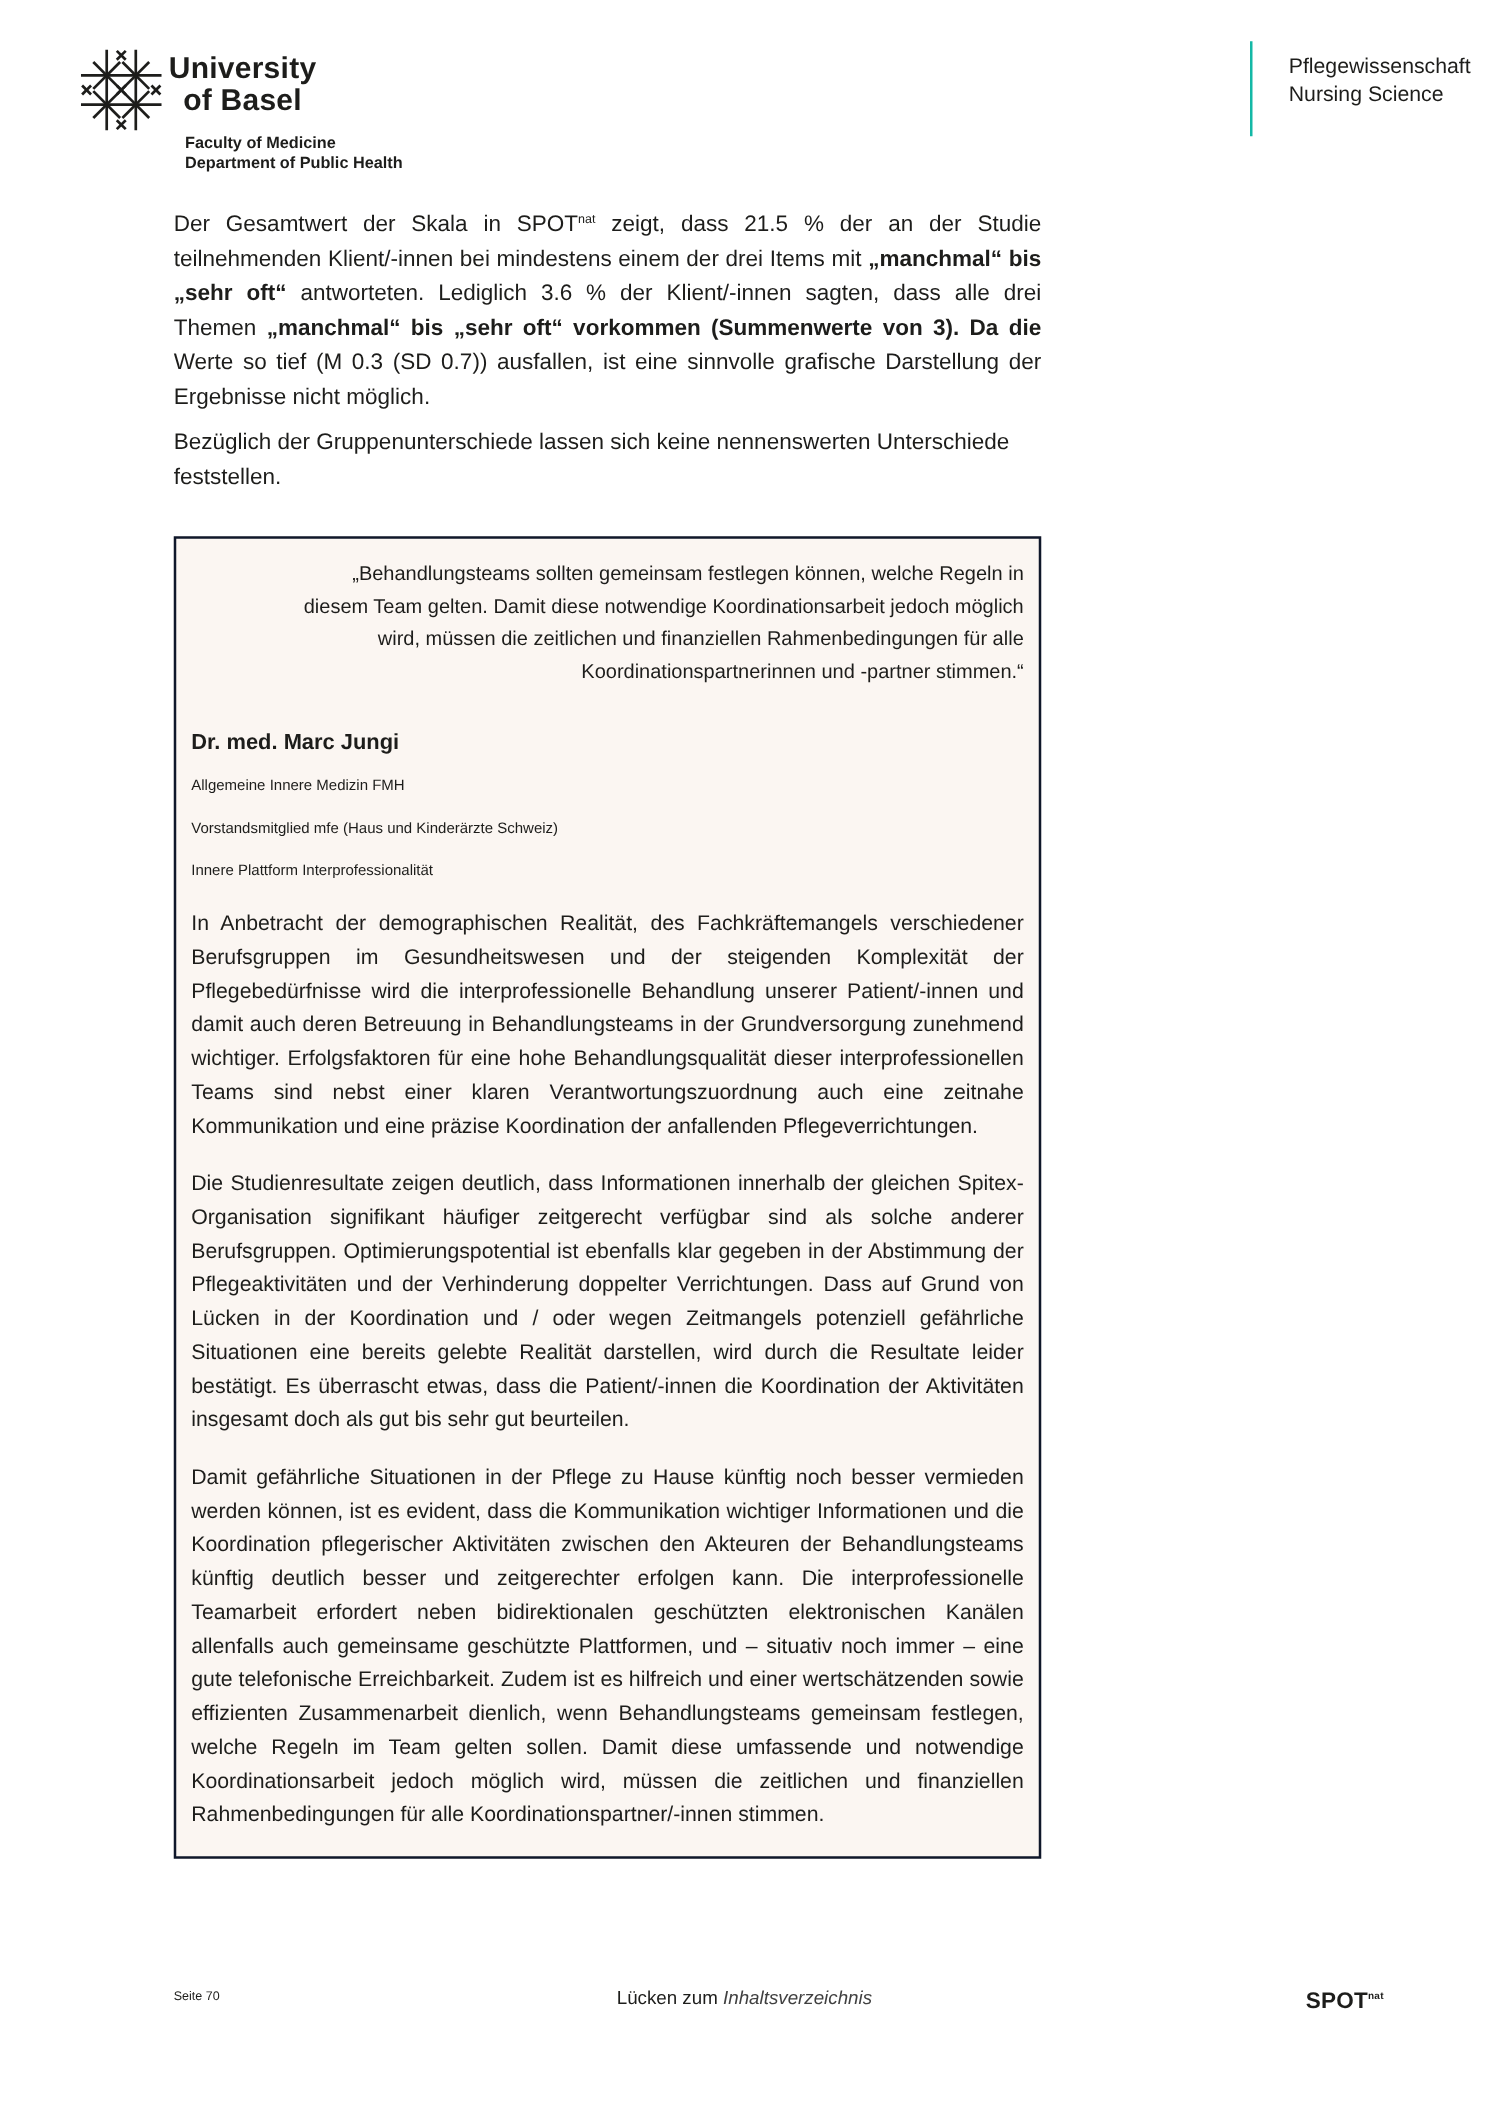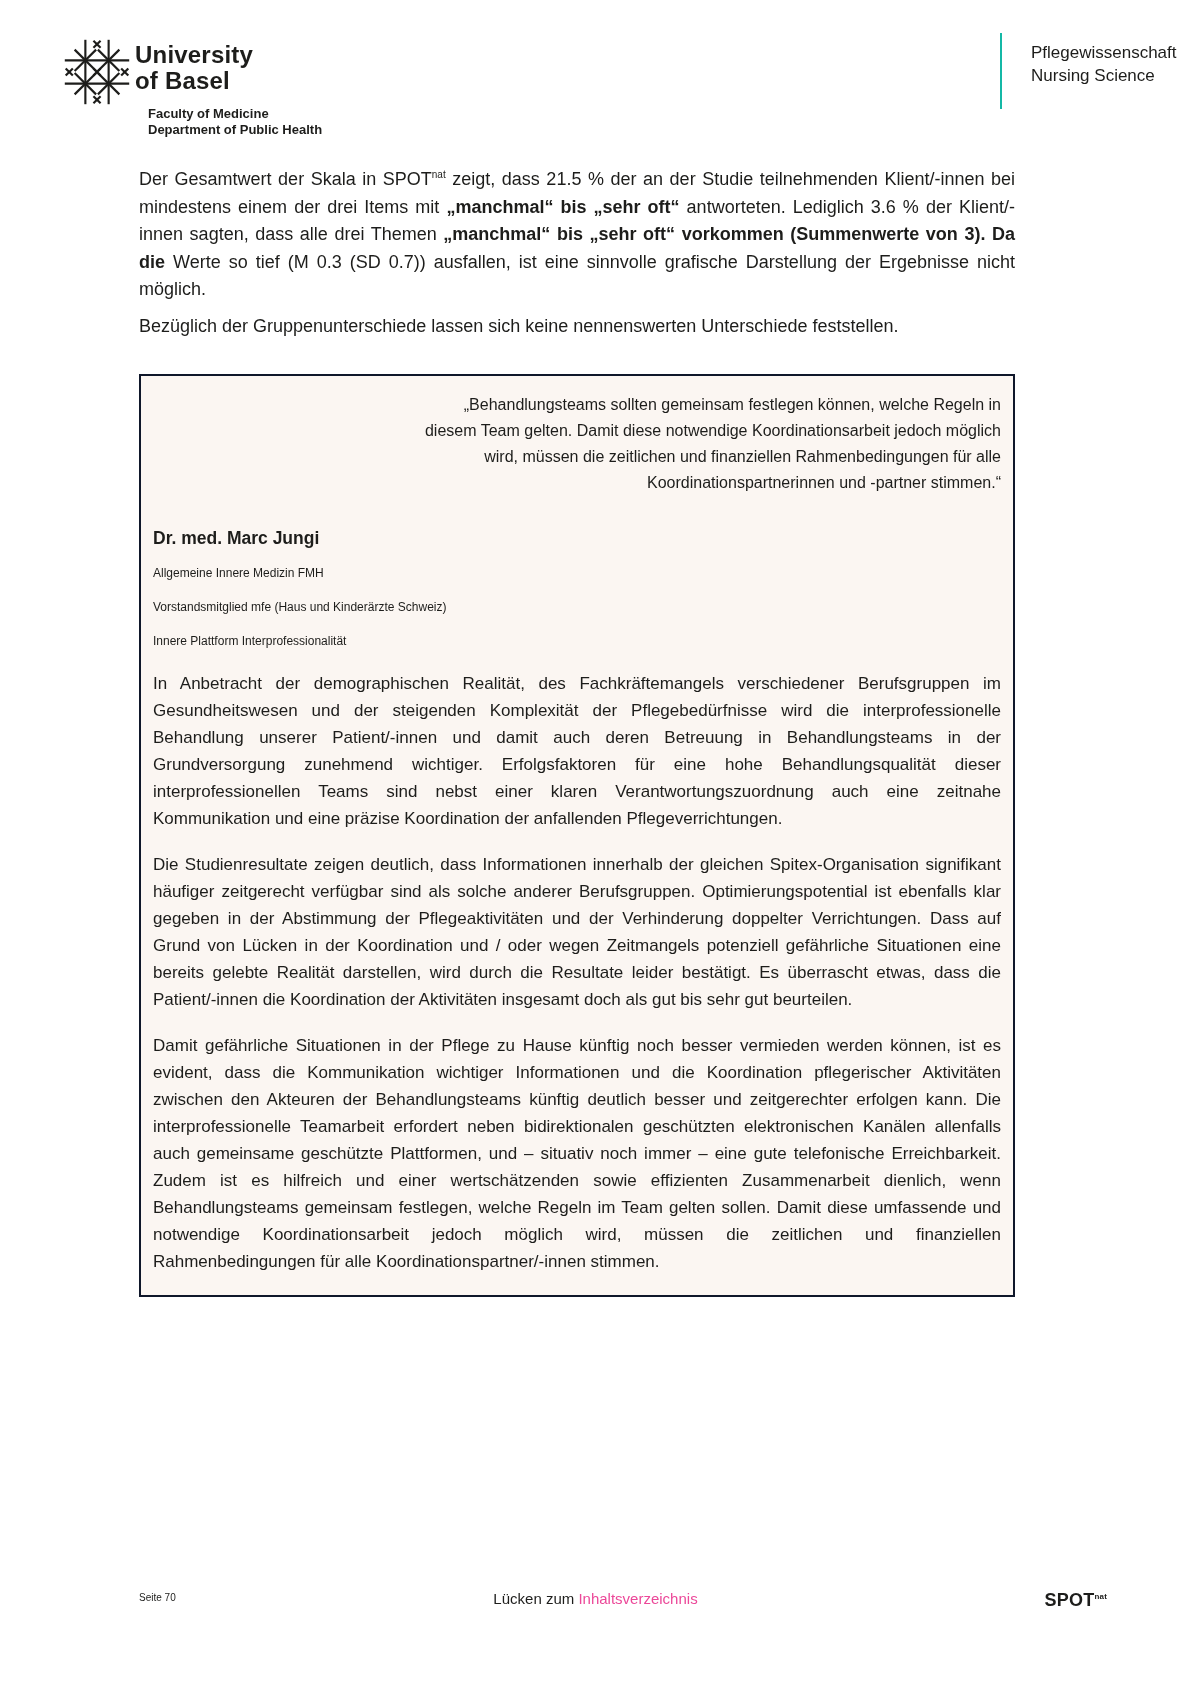"University" .brand-name { text-align: none -> center }
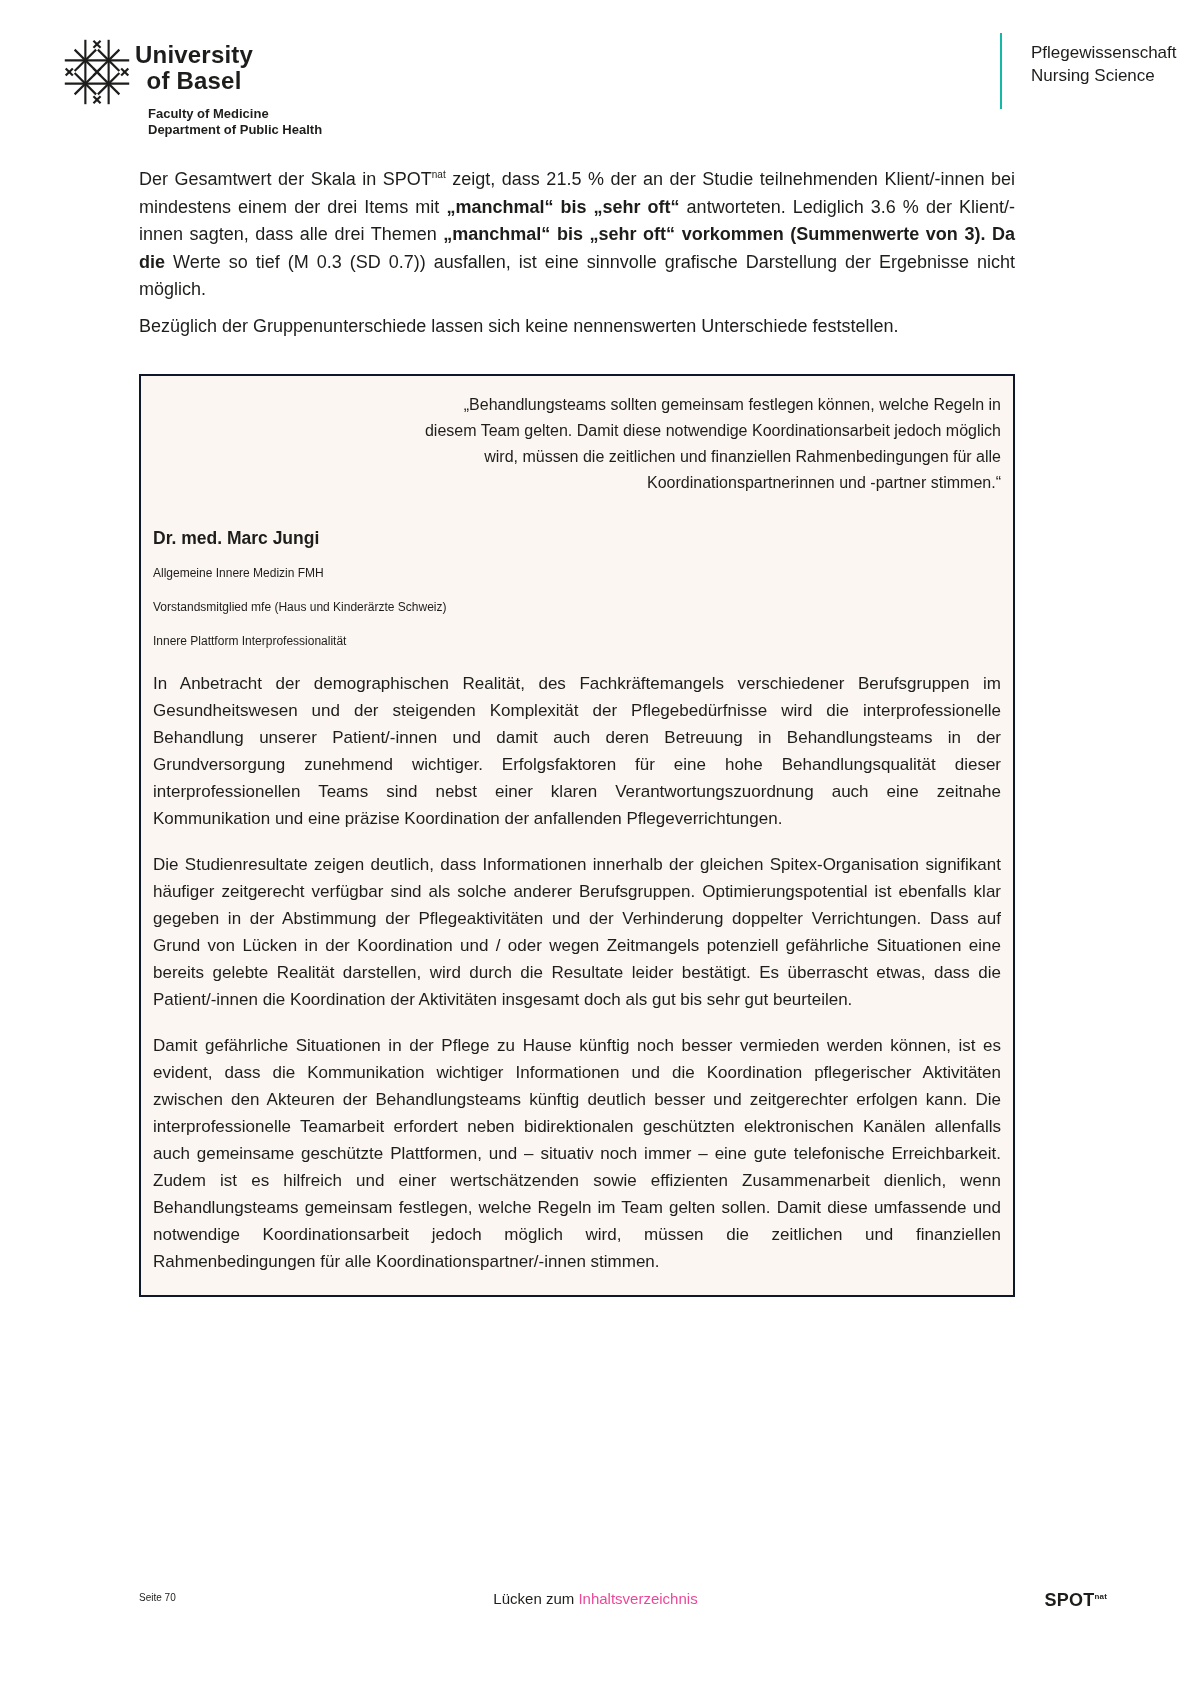"Der Gesamtwert der Skala in" .content { width: 876px -> 694px }
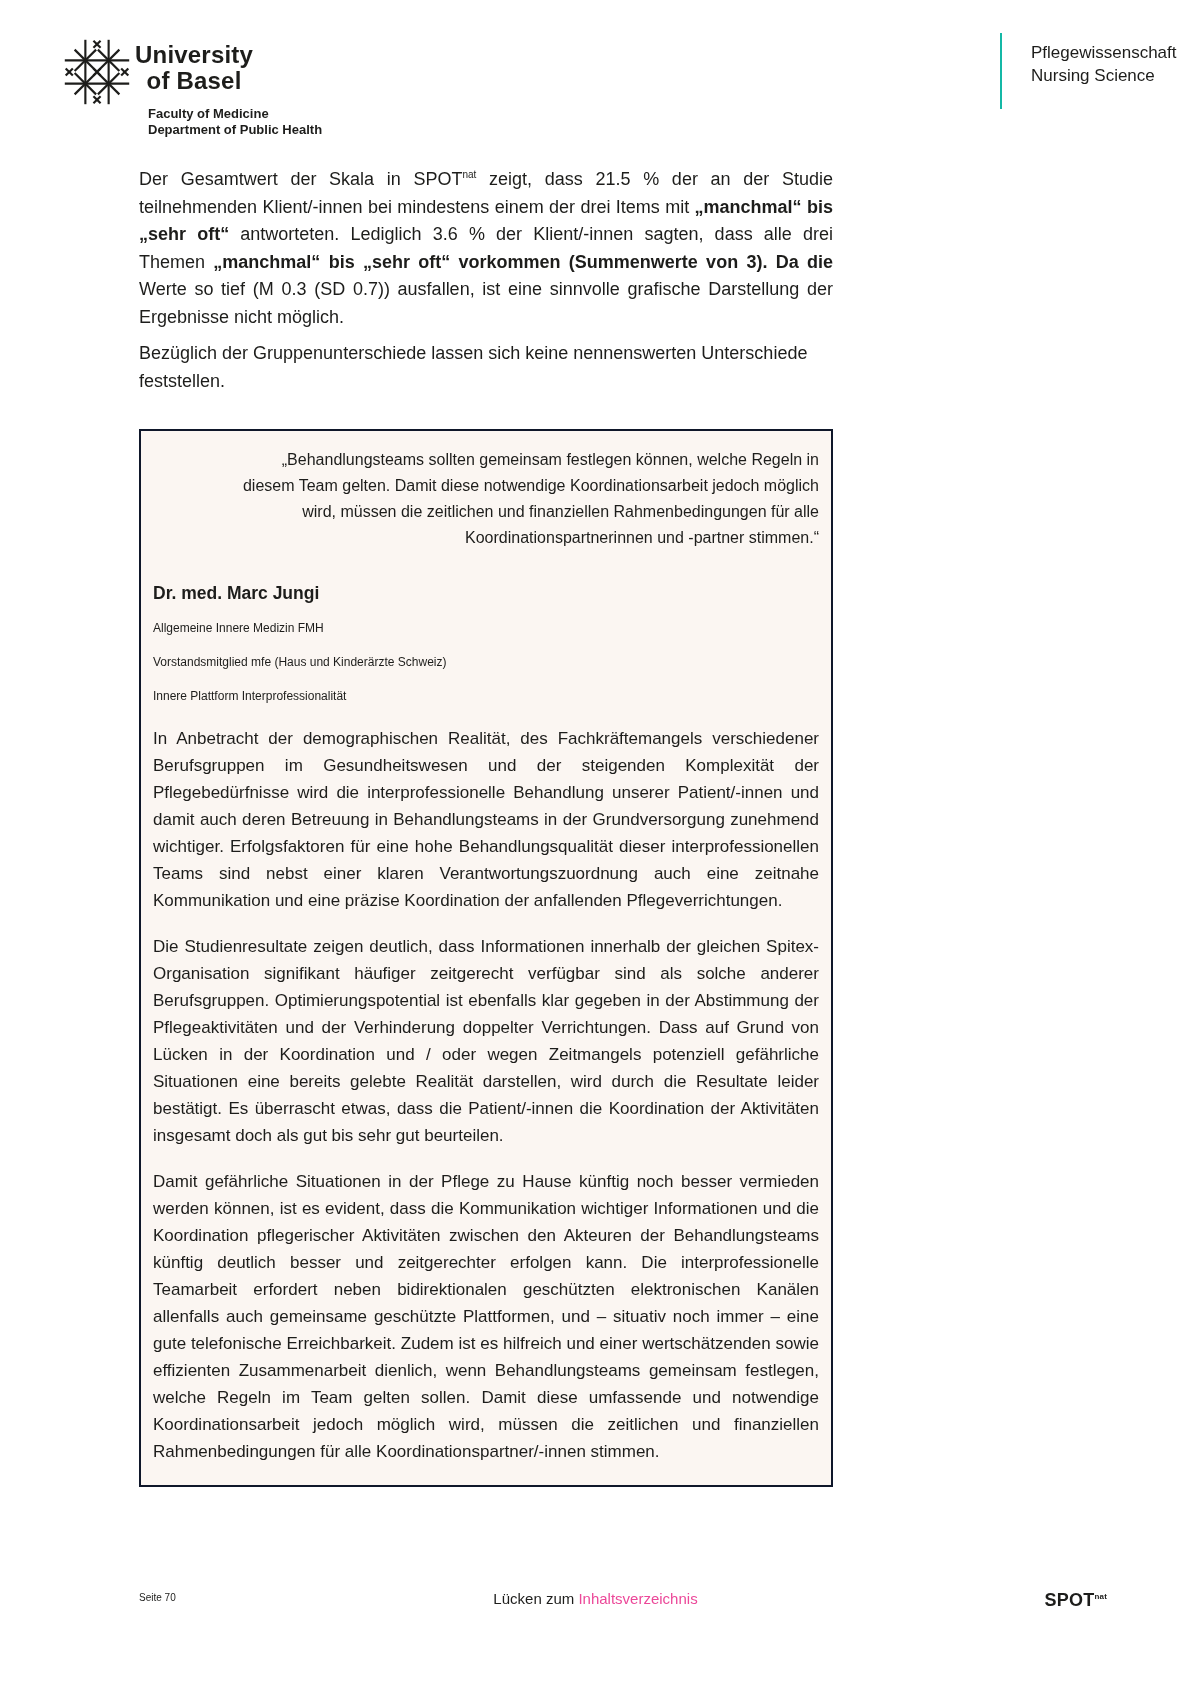"Inhaltsverzeichnis" .footer-link { color: #ec4899 -> #404040; font-style: none -> italic }
